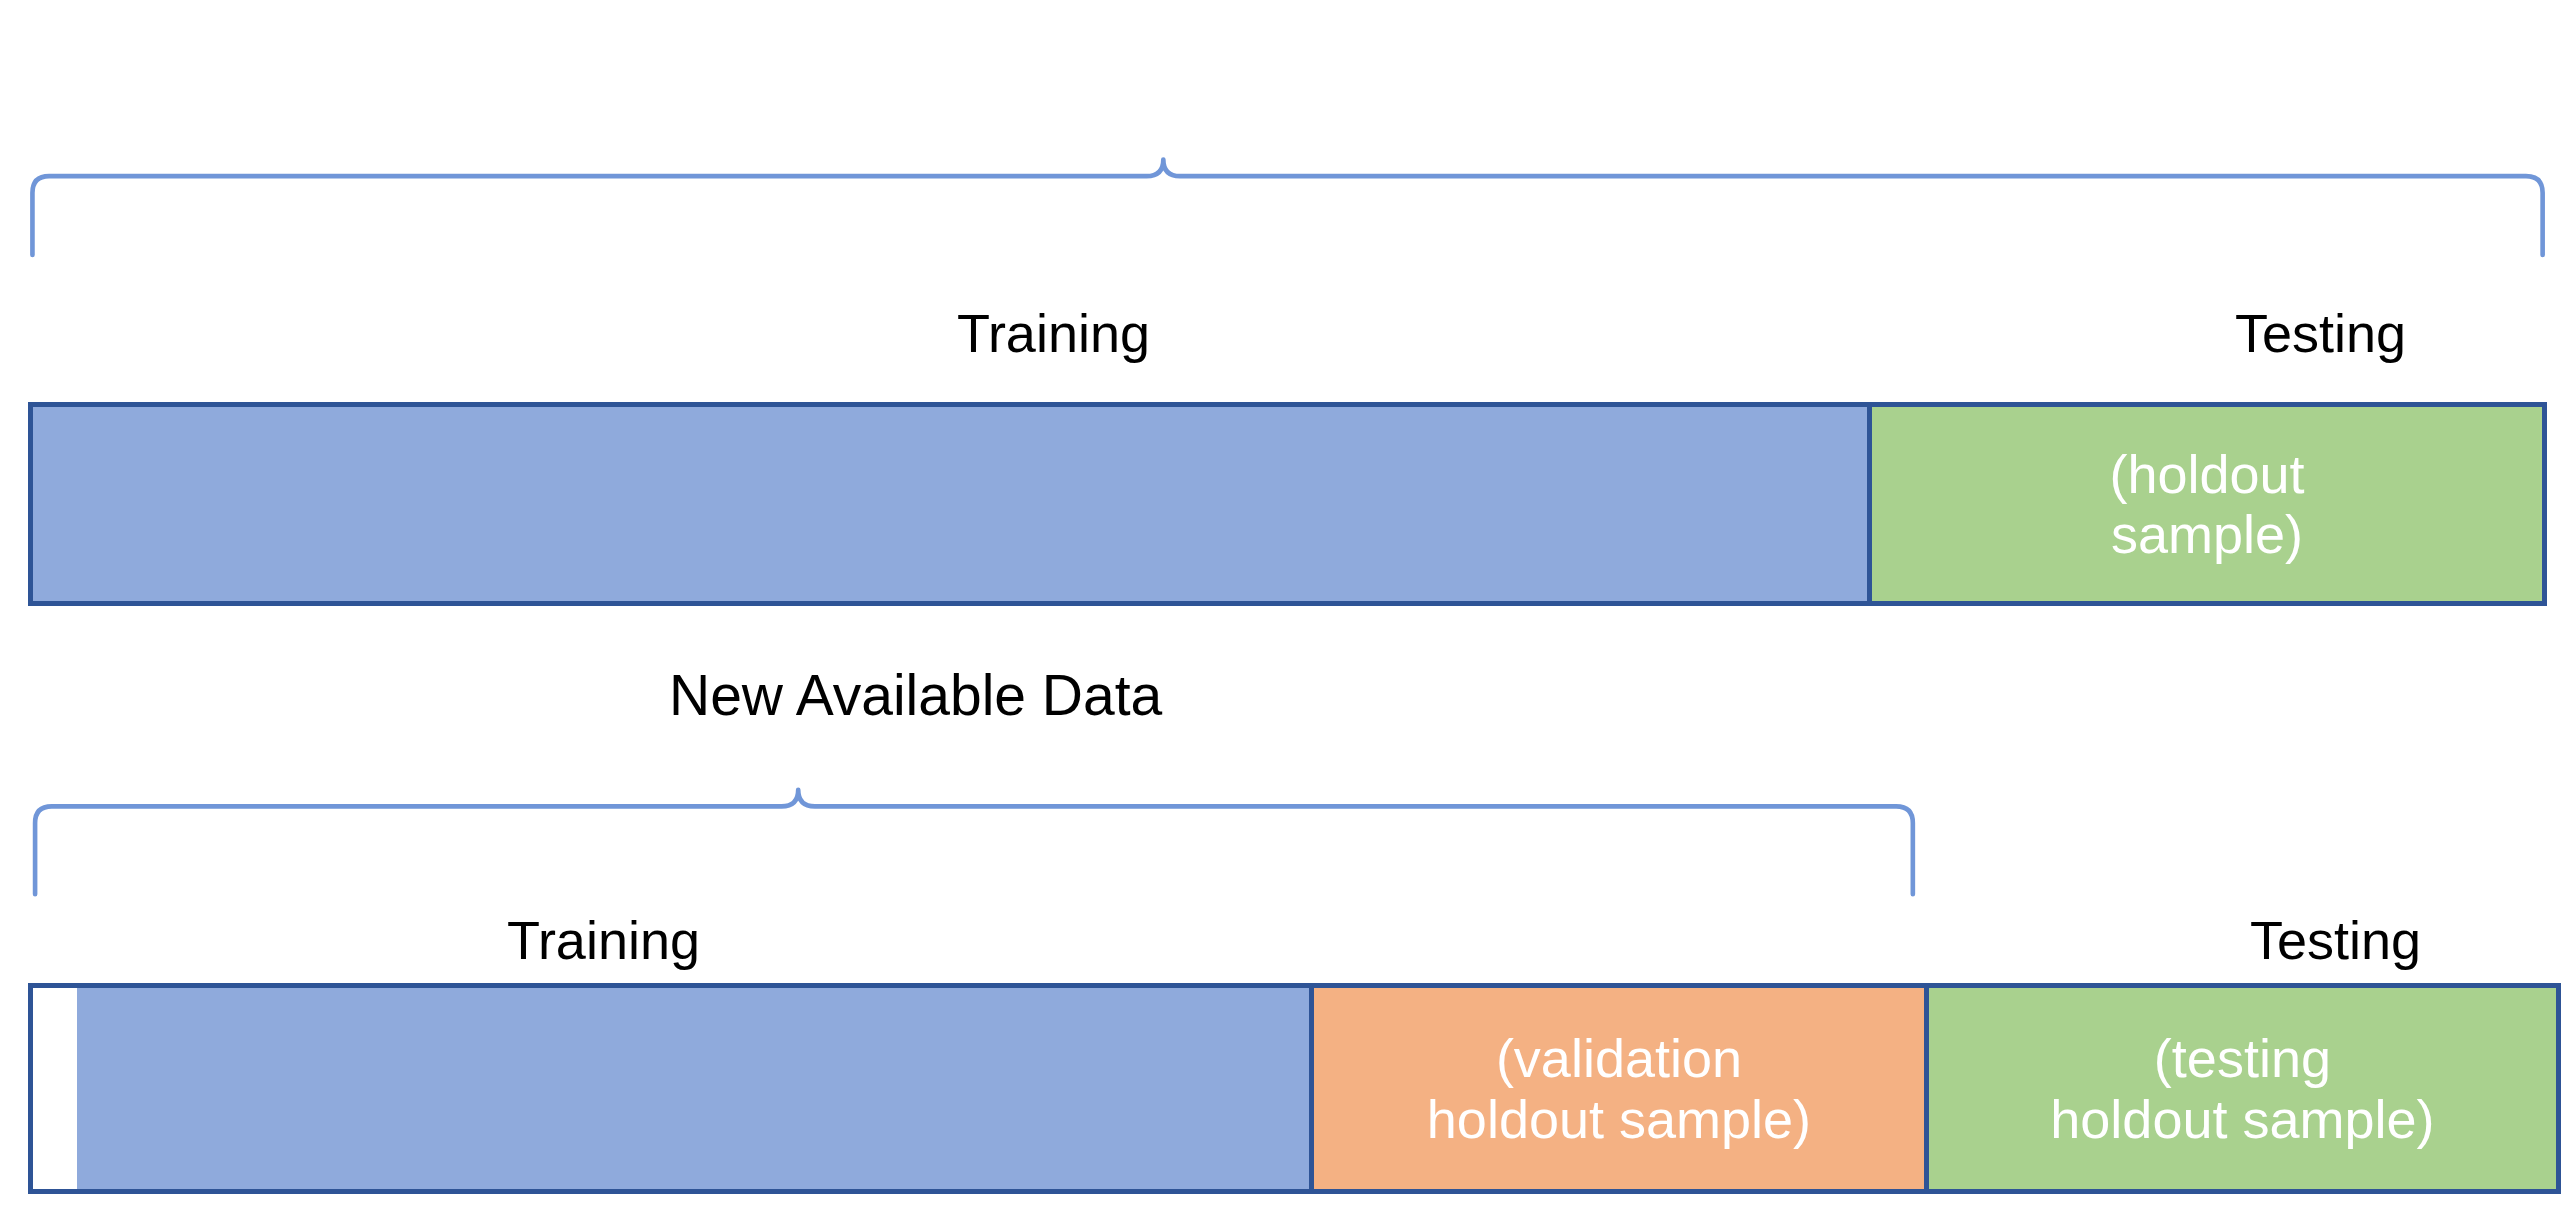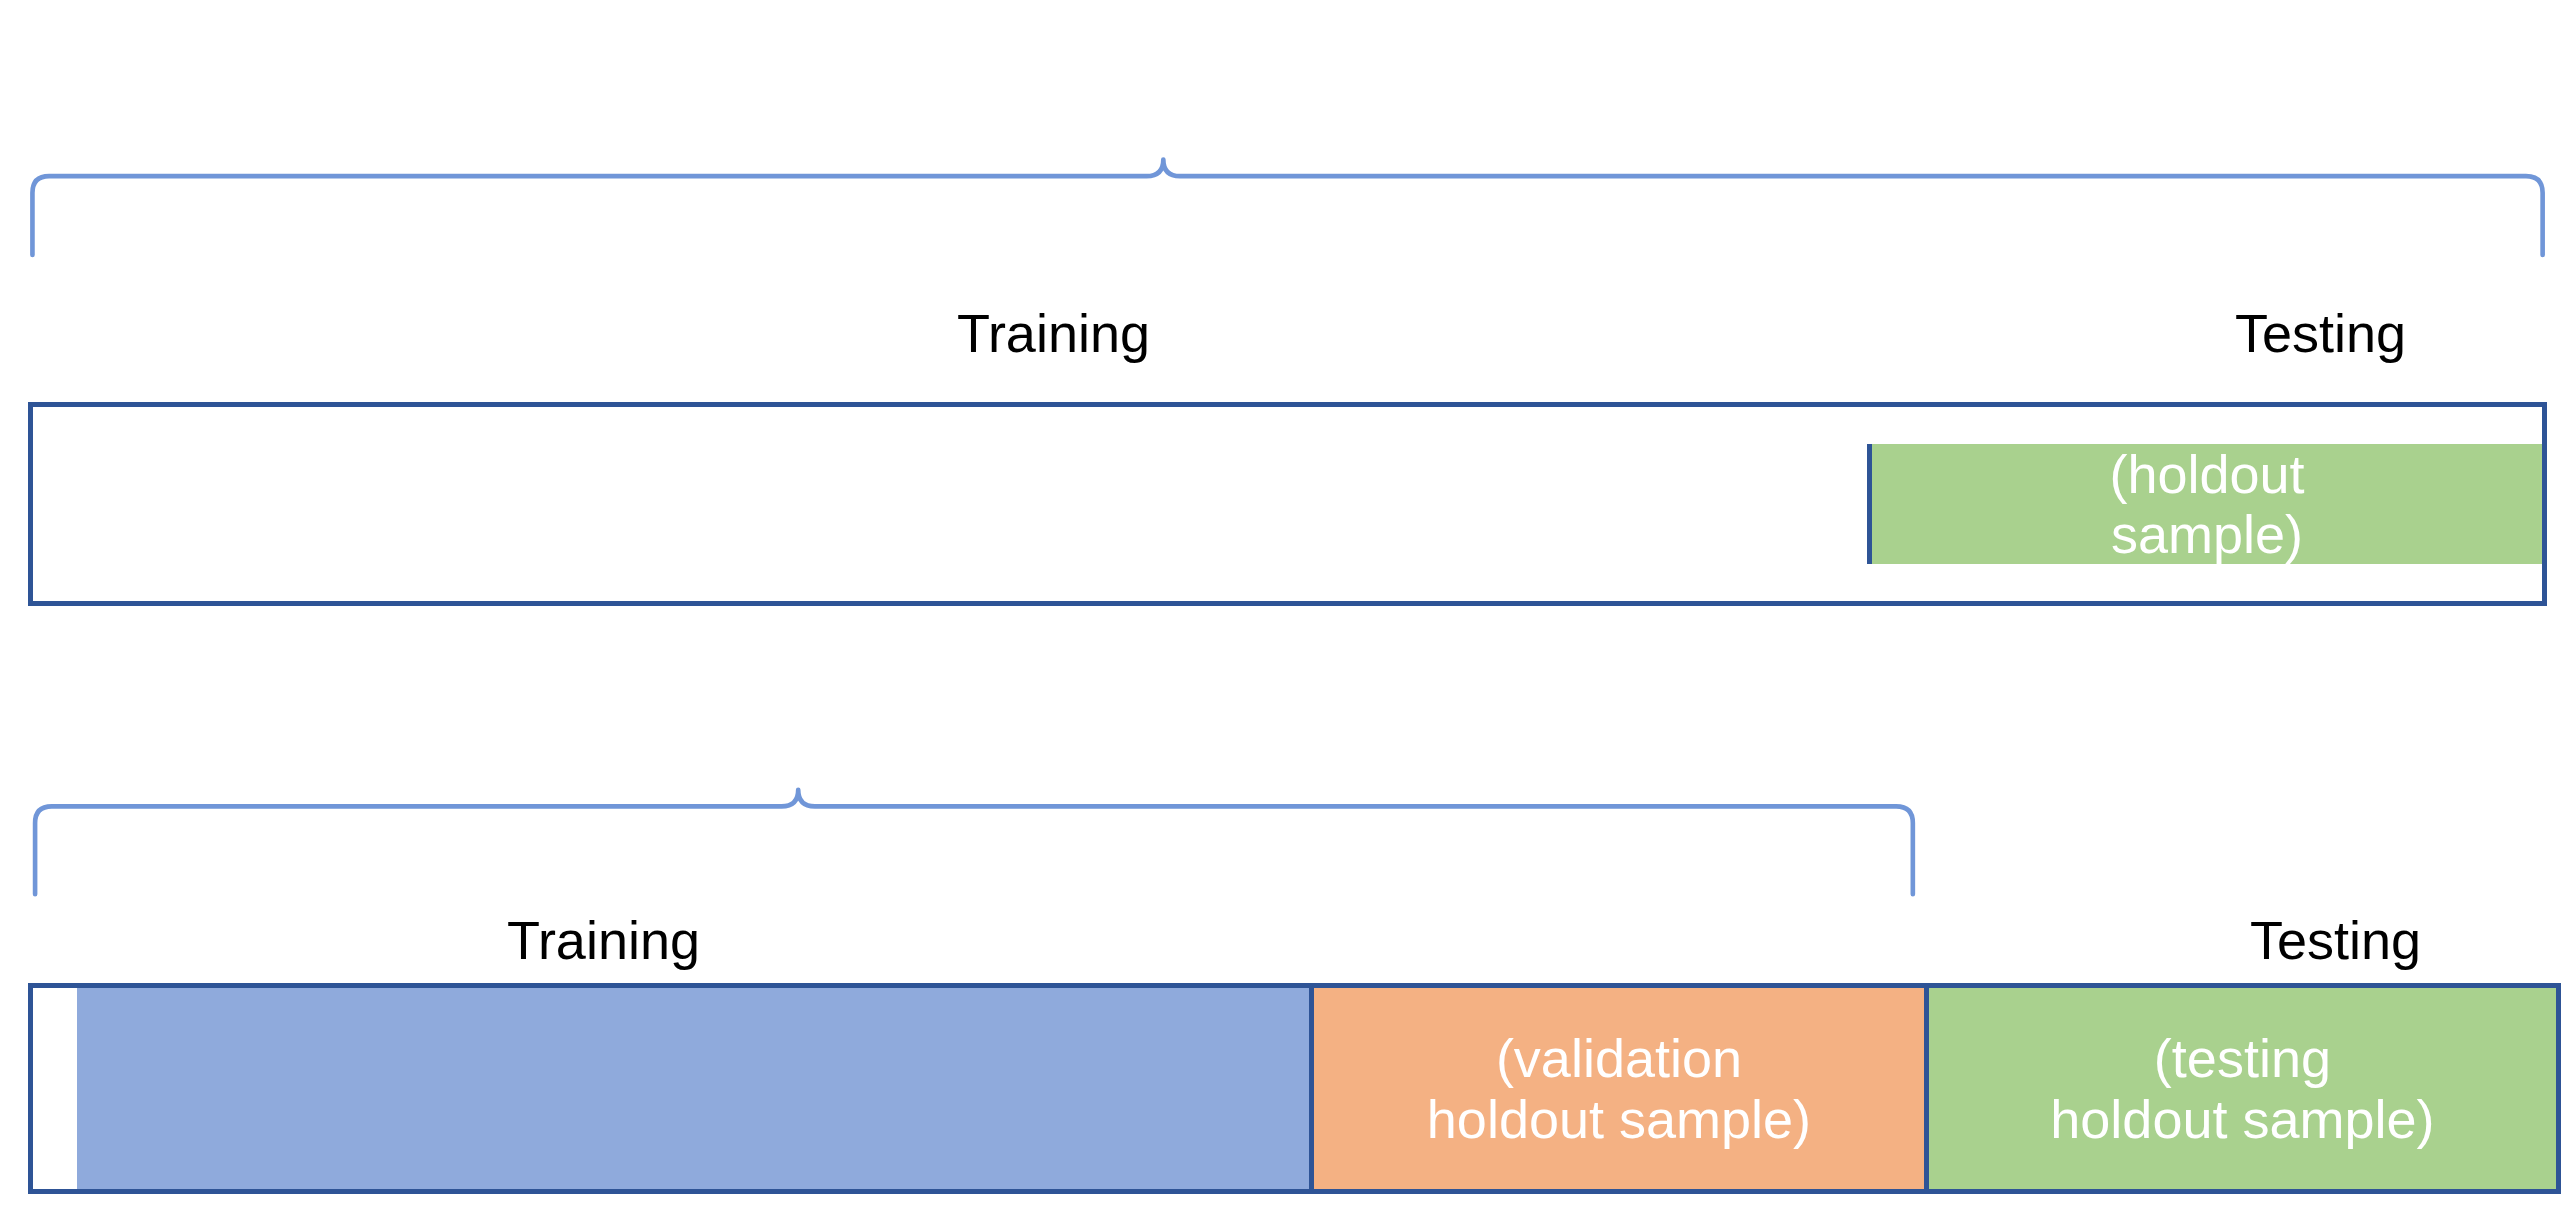"(holdout" #bar-row-1 { align-items: center -> none }
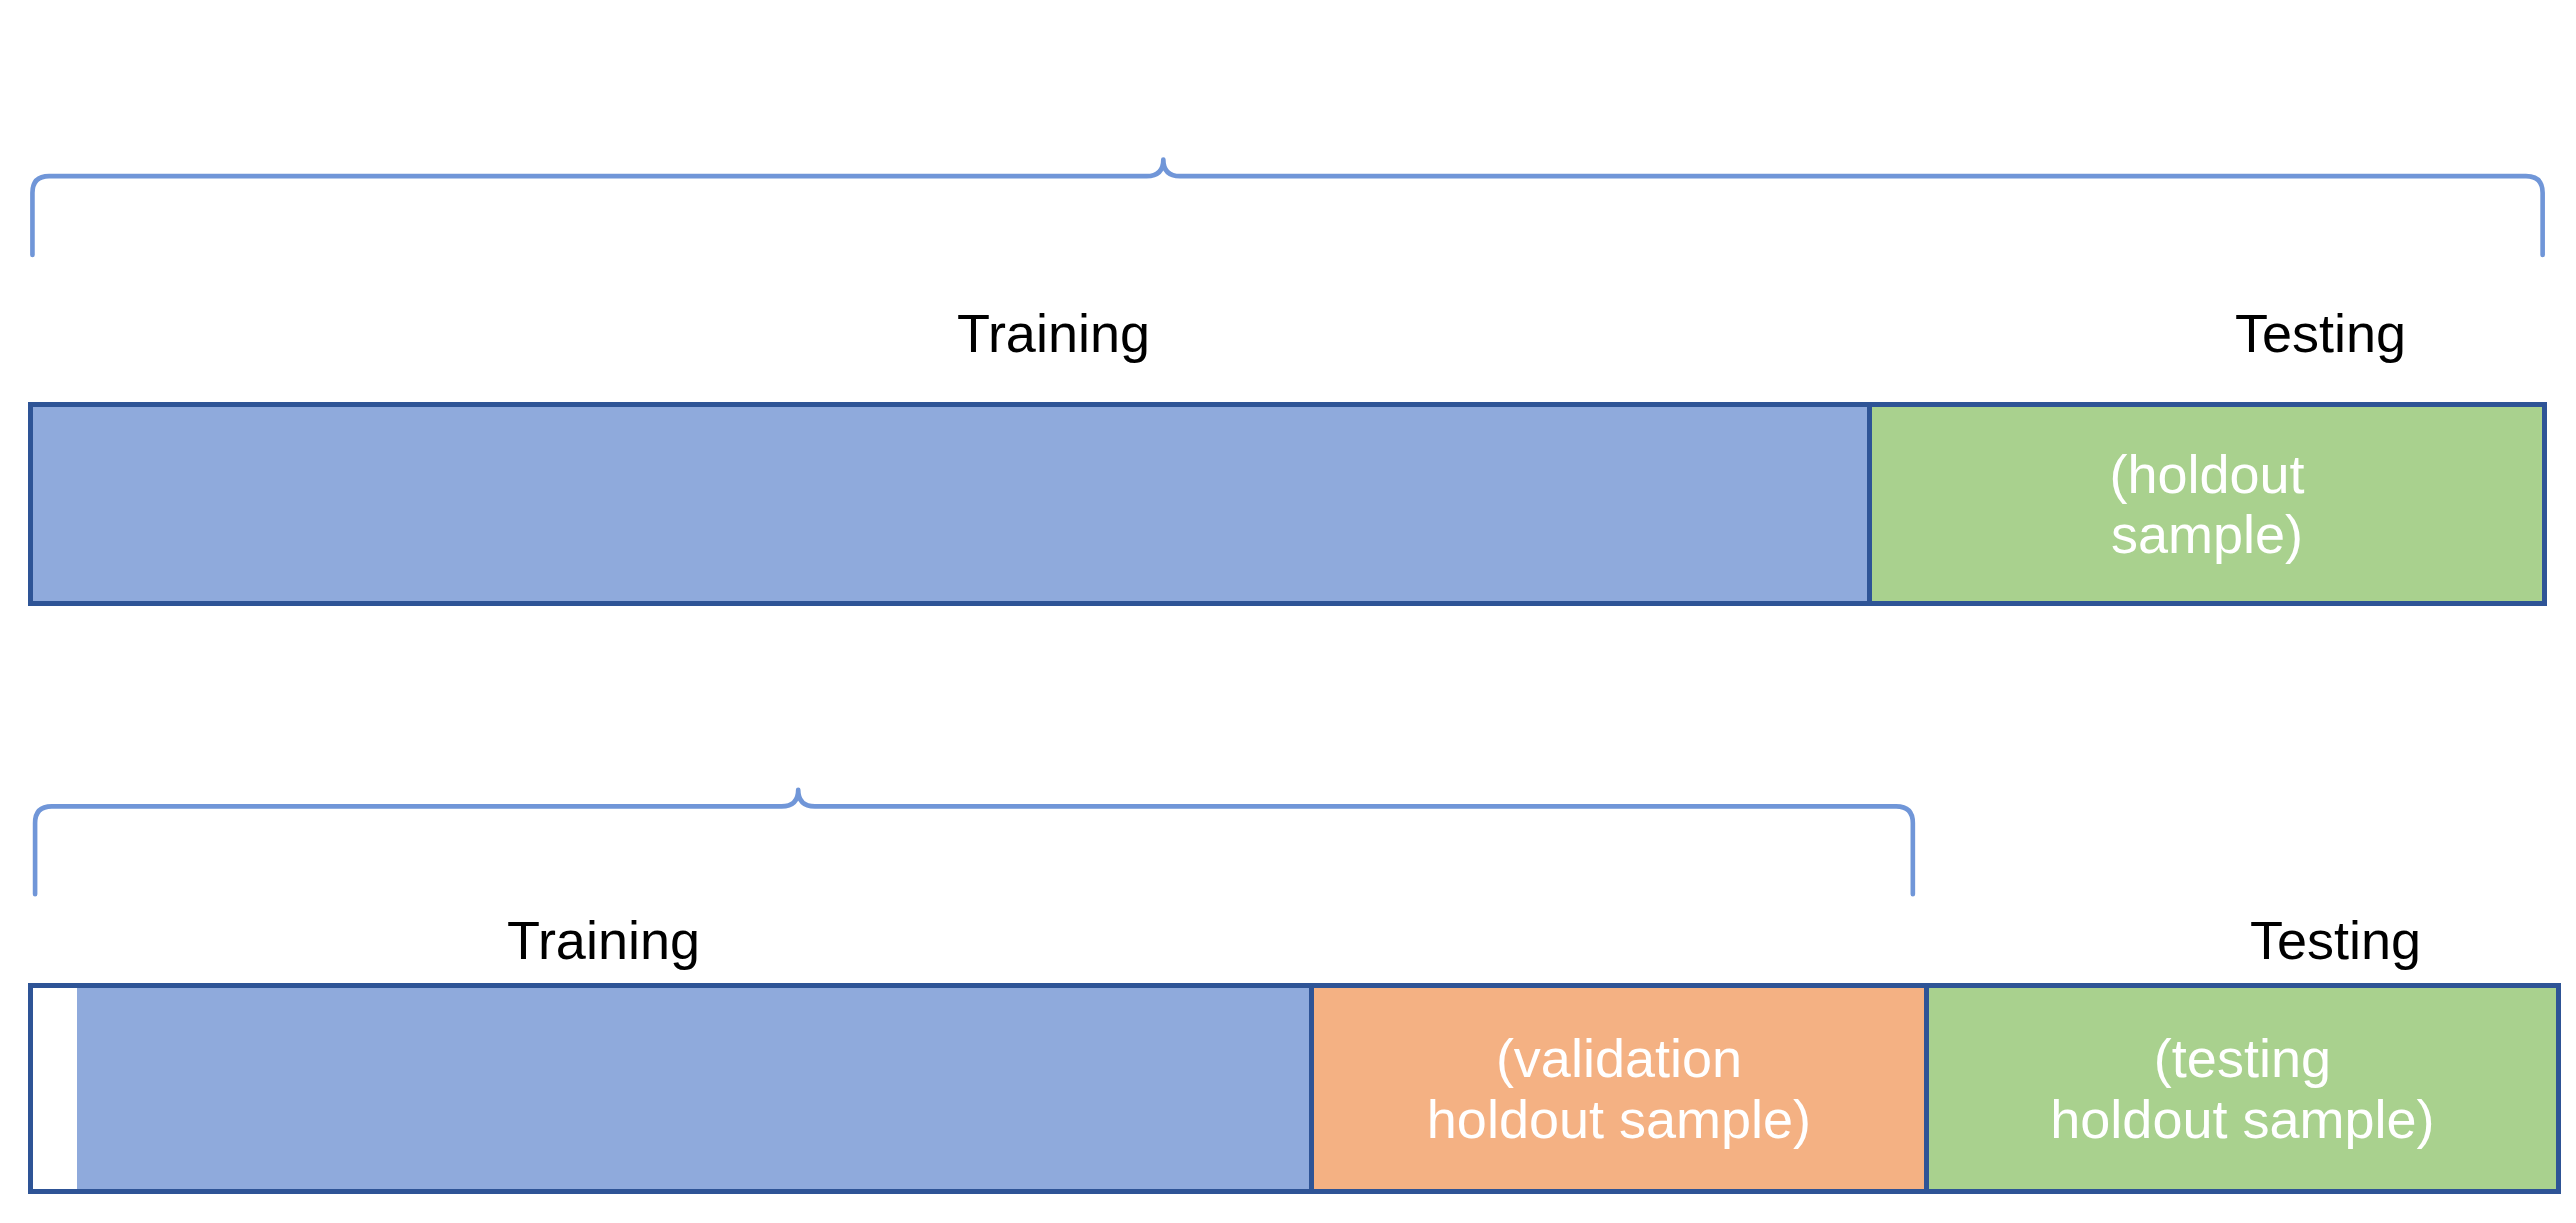"New Available Data" div.section-title { html: none -> <div>New Available Data</div> }
